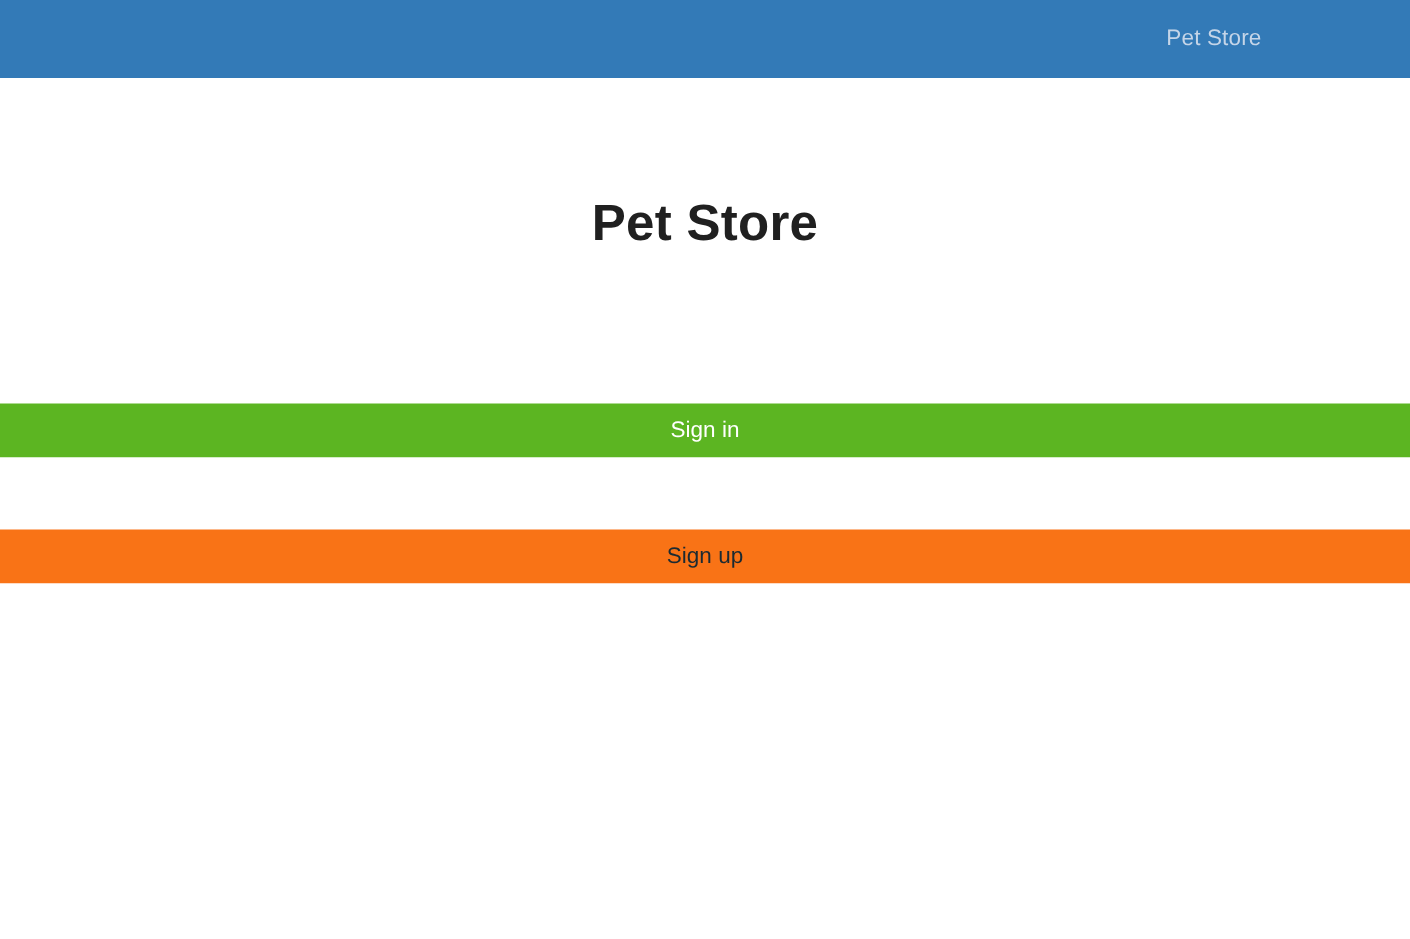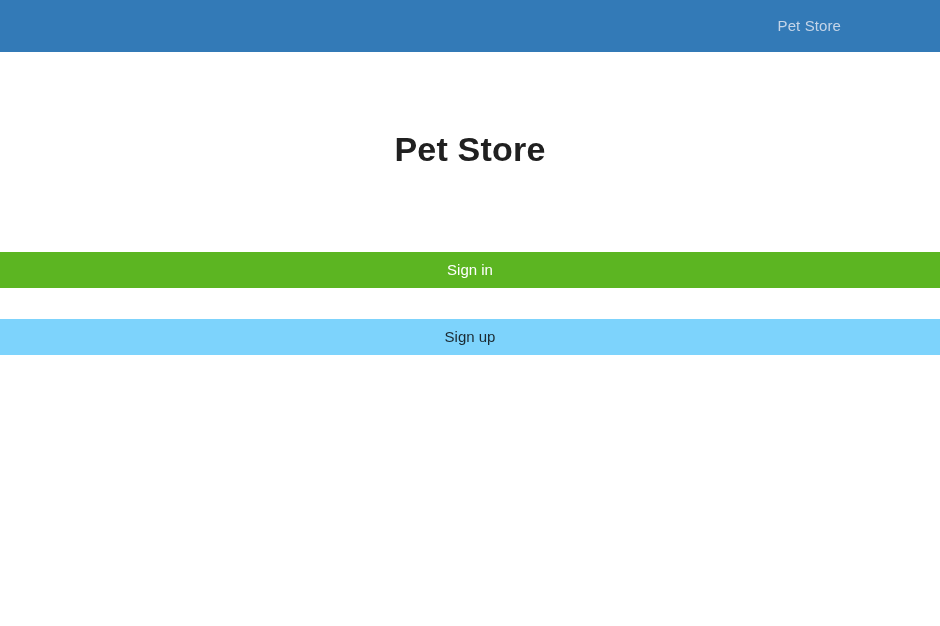"Sign in" .action-bar { margin-top: none -> 17px }
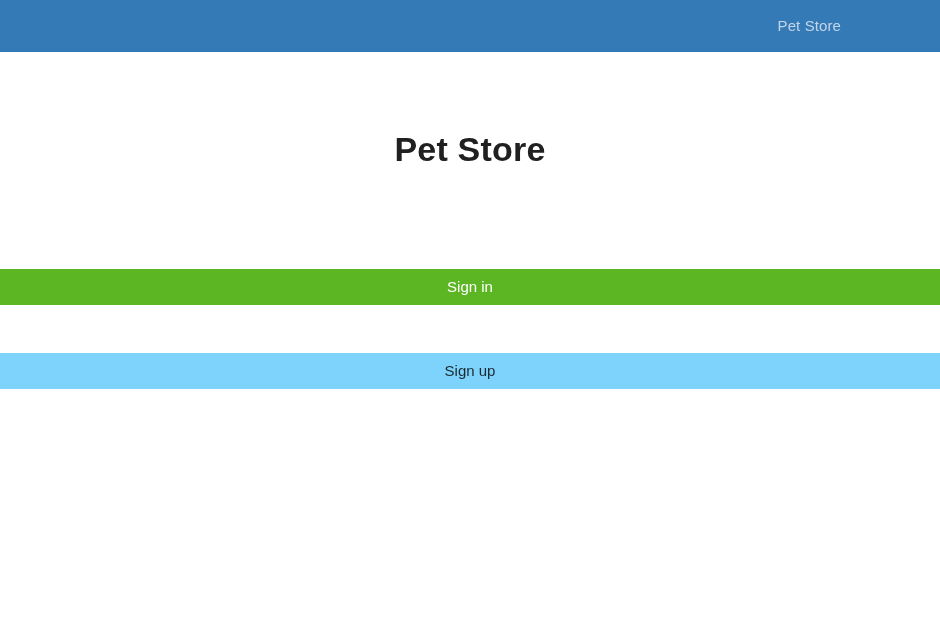"Sign up" .action-bar.signup { background: #7dd3fc -> #f97316 }
